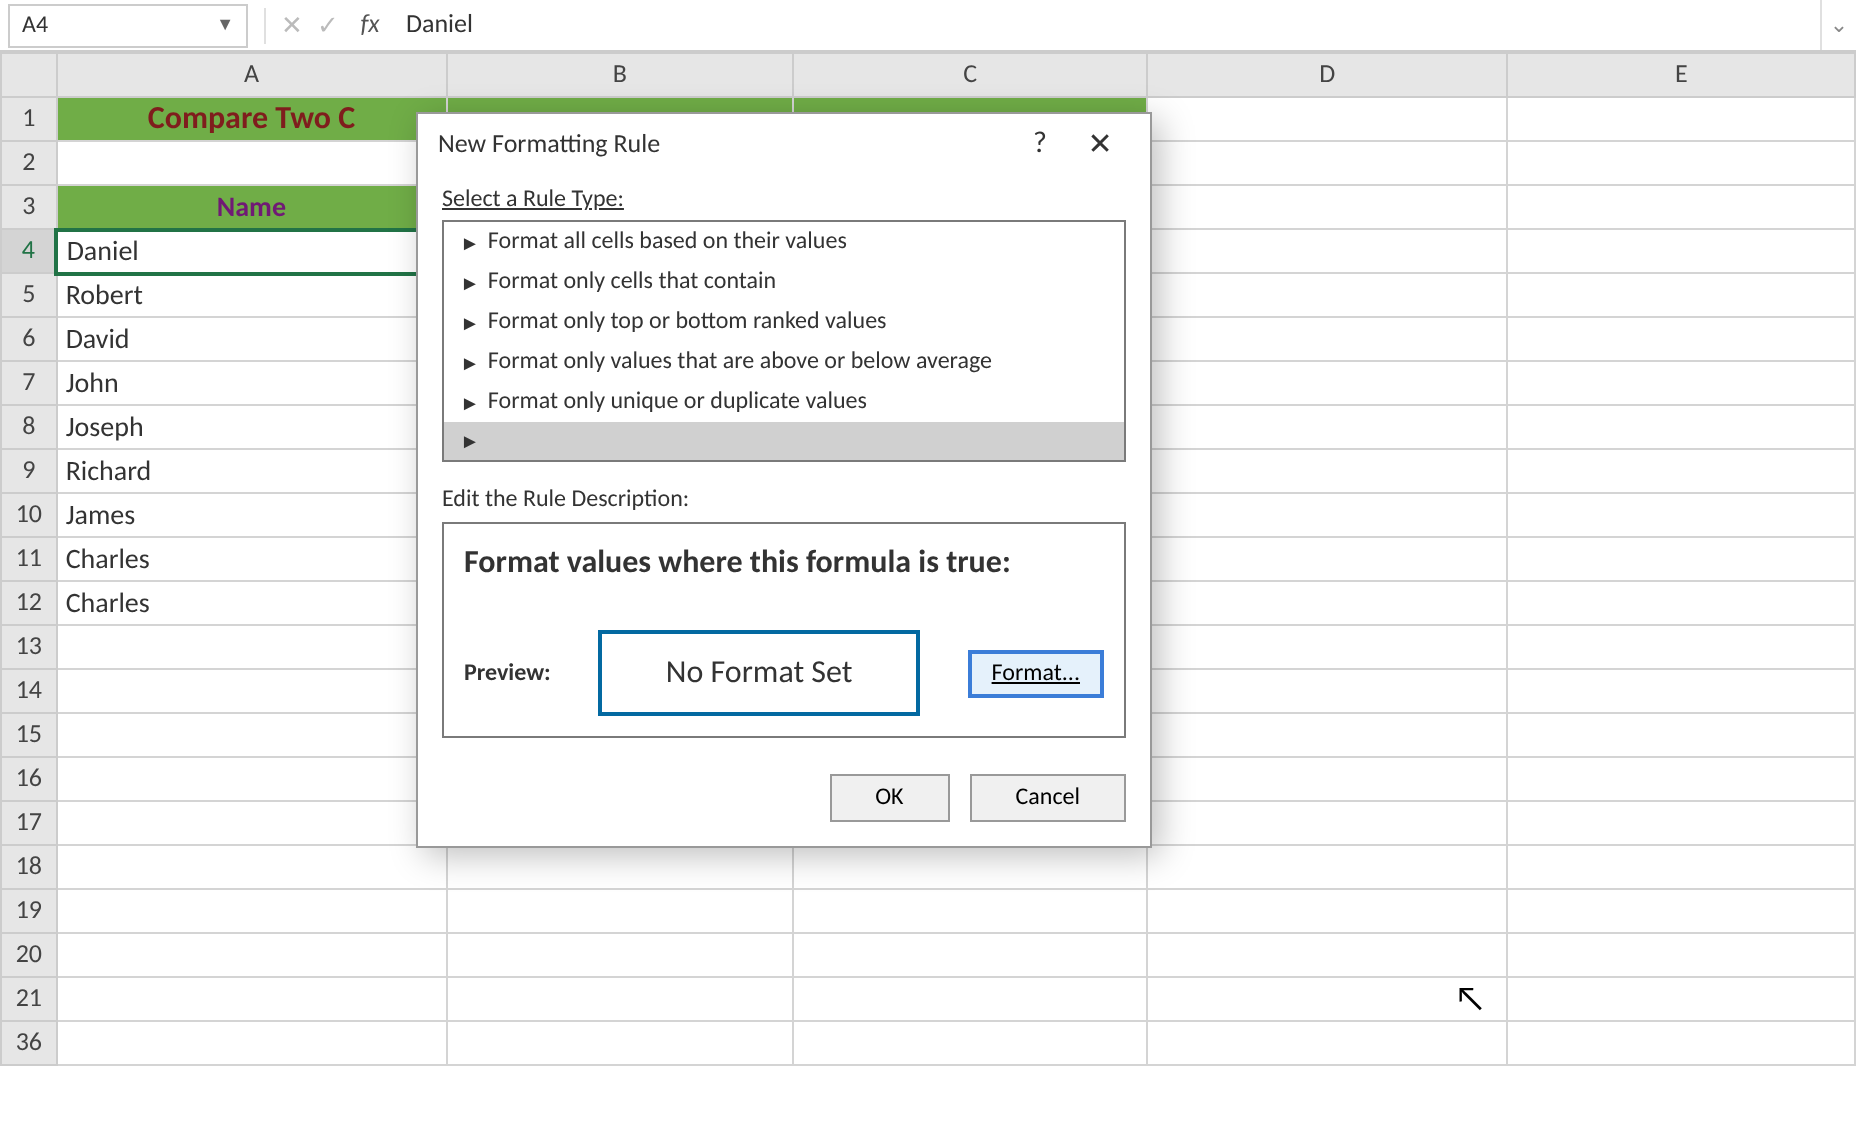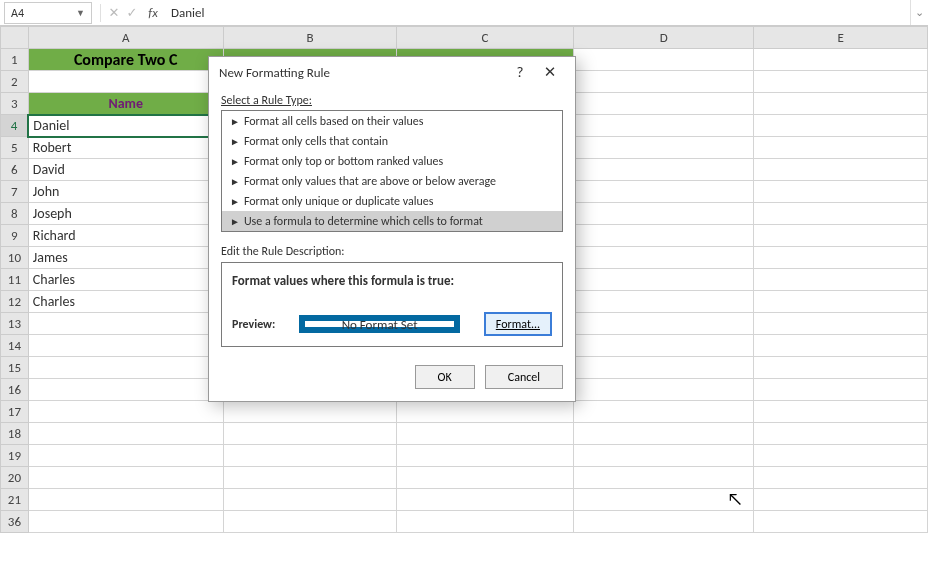"A4" .name-box { width: 88px -> 120px }
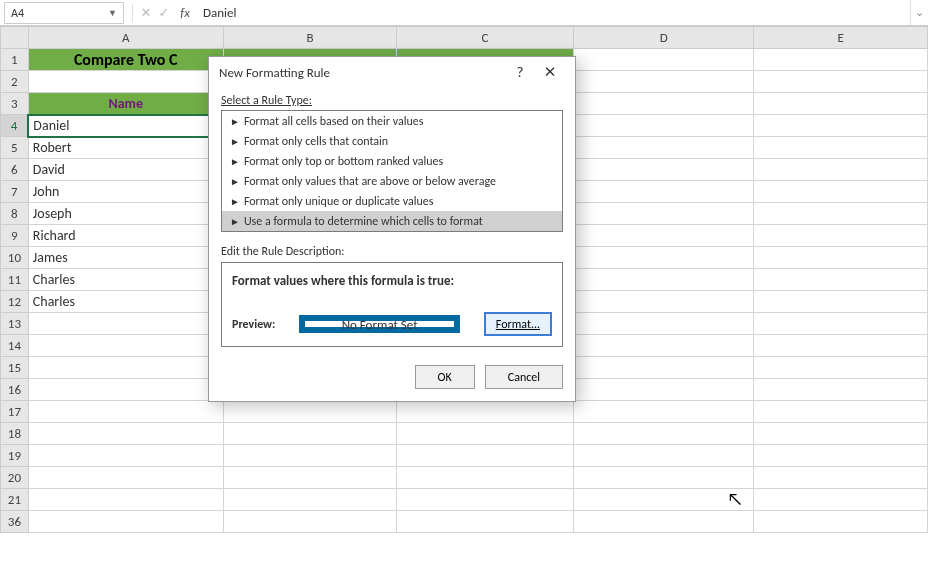"Compare Two C" .title-row .cell { color: #000000 -> #7f1d1d }
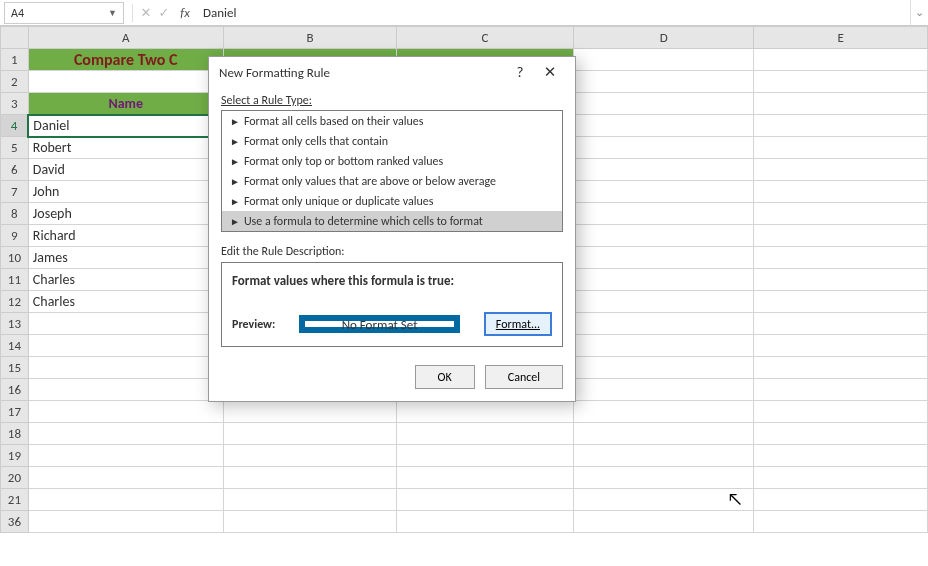"Use a formula to determine" span { html: <span>Use a formula to determine which cells to format</span> -> none }
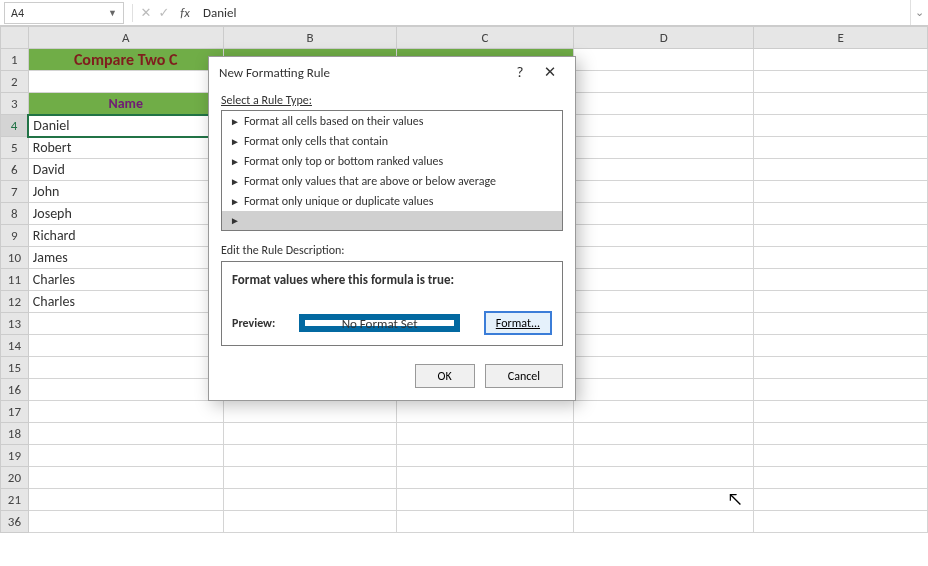"Format values where this formula" .desc-heading { font-size: 13px -> 16px }
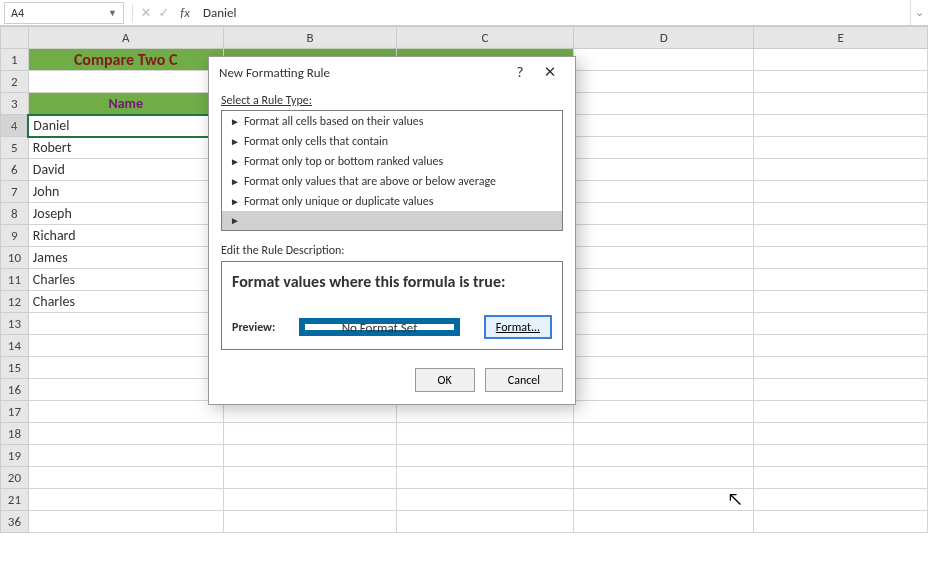"No Format Set" .preview-box { border: 6px solid #0369a1 -> 2px solid #0369a1; font-size: 13px -> 16px; height: 18px -> 43px }
